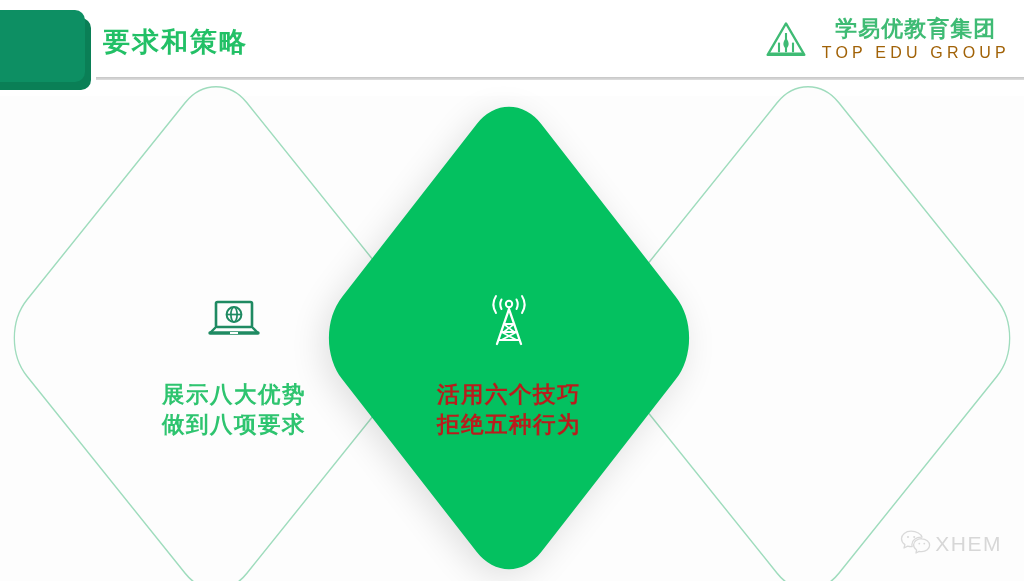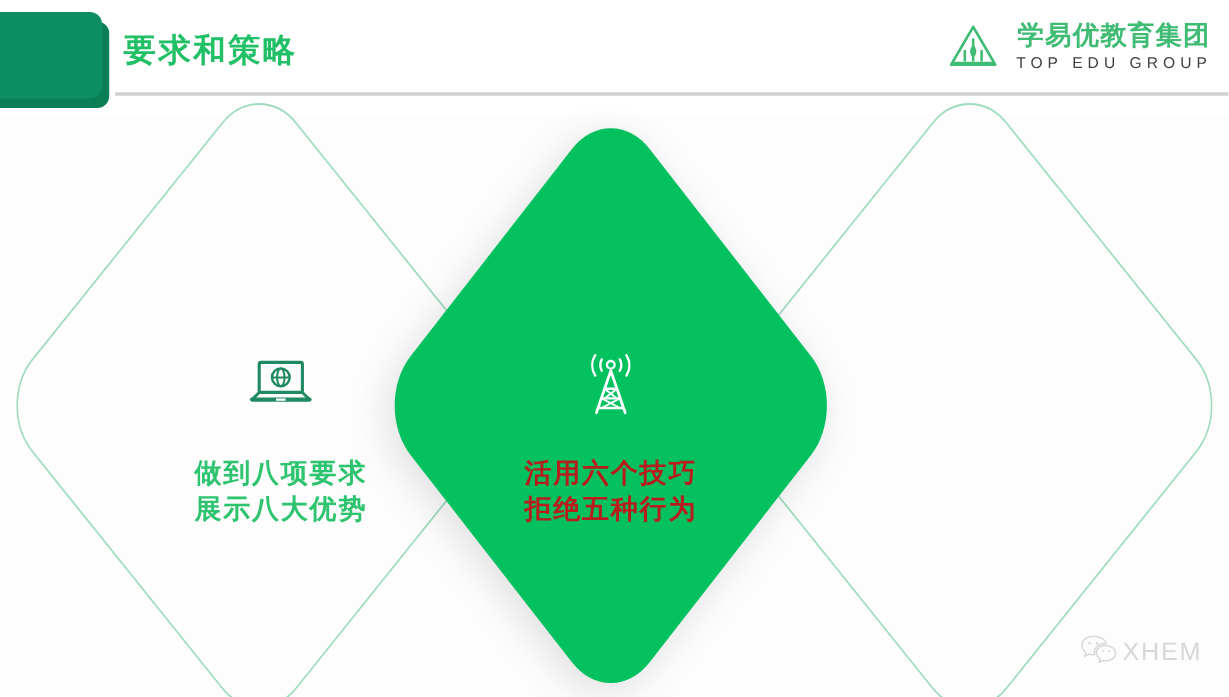"TOP EDU GROUP" .logo-en { color: #404040 -> #a16207; font-size: 13px -> 16px }
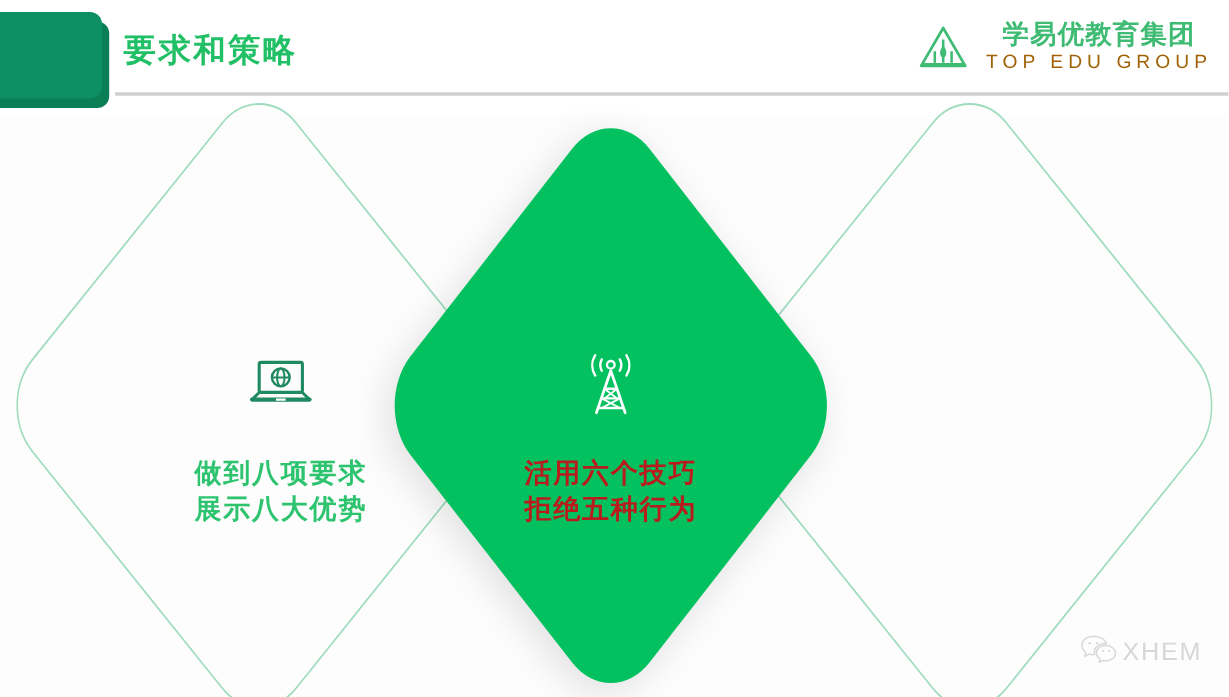"做到八项要求" div.card-text { order: before "展示八大优势" -> after "展示八大优势" }
